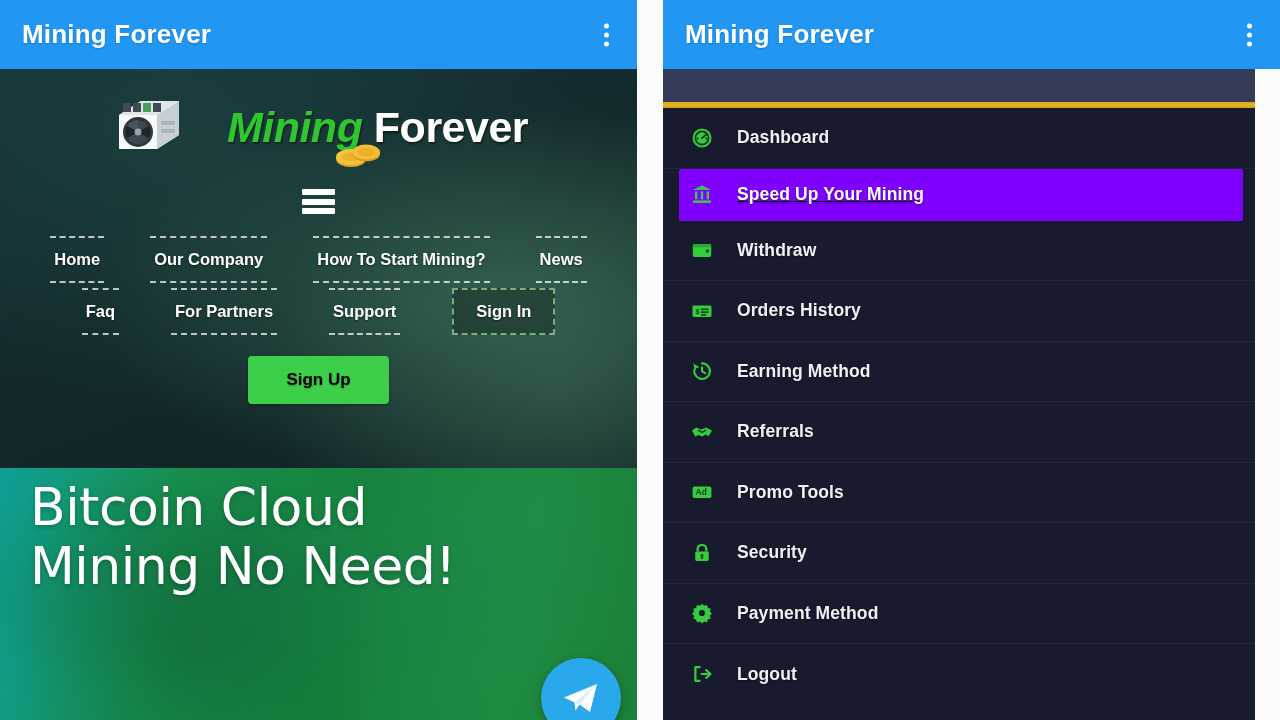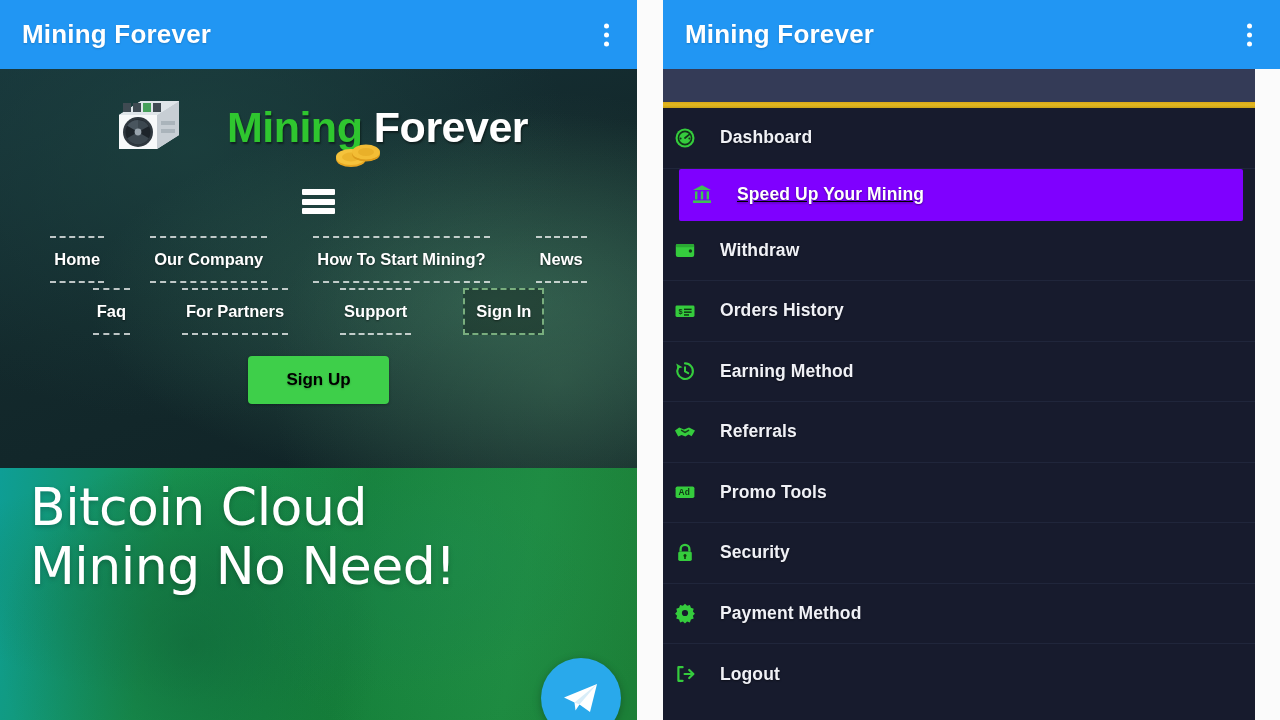"Mining" .logo-mining { font-style: none -> italic }
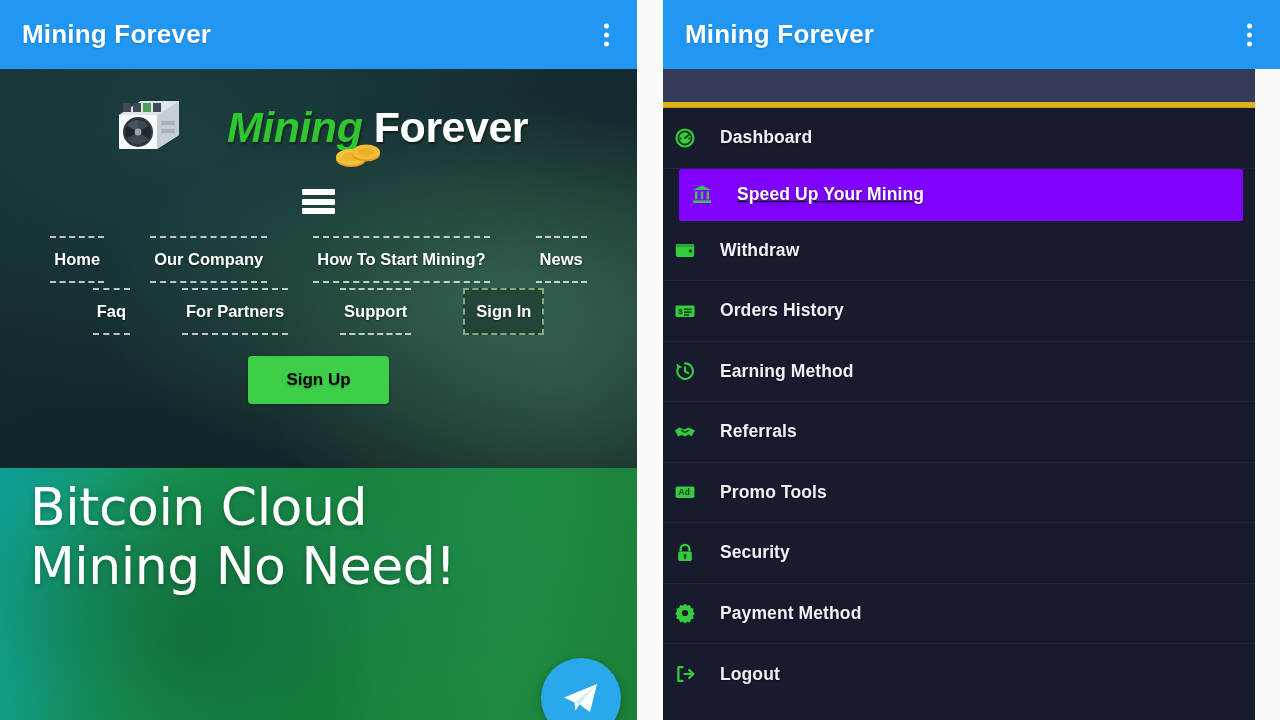"Dashboard" .menu-item { padding: 0 0 0 9px -> 0 0 0 26px }
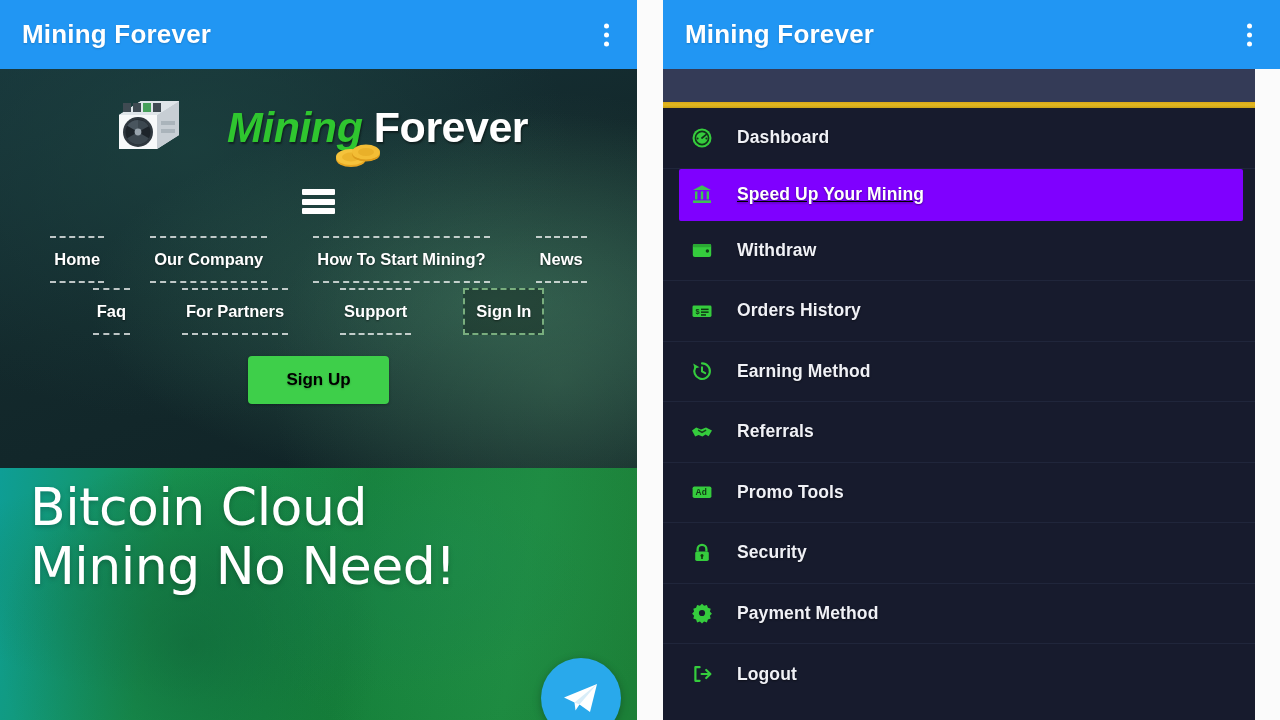"Sign In" .nav-item.boxed { padding: 12px 11px -> 12px 22px }
